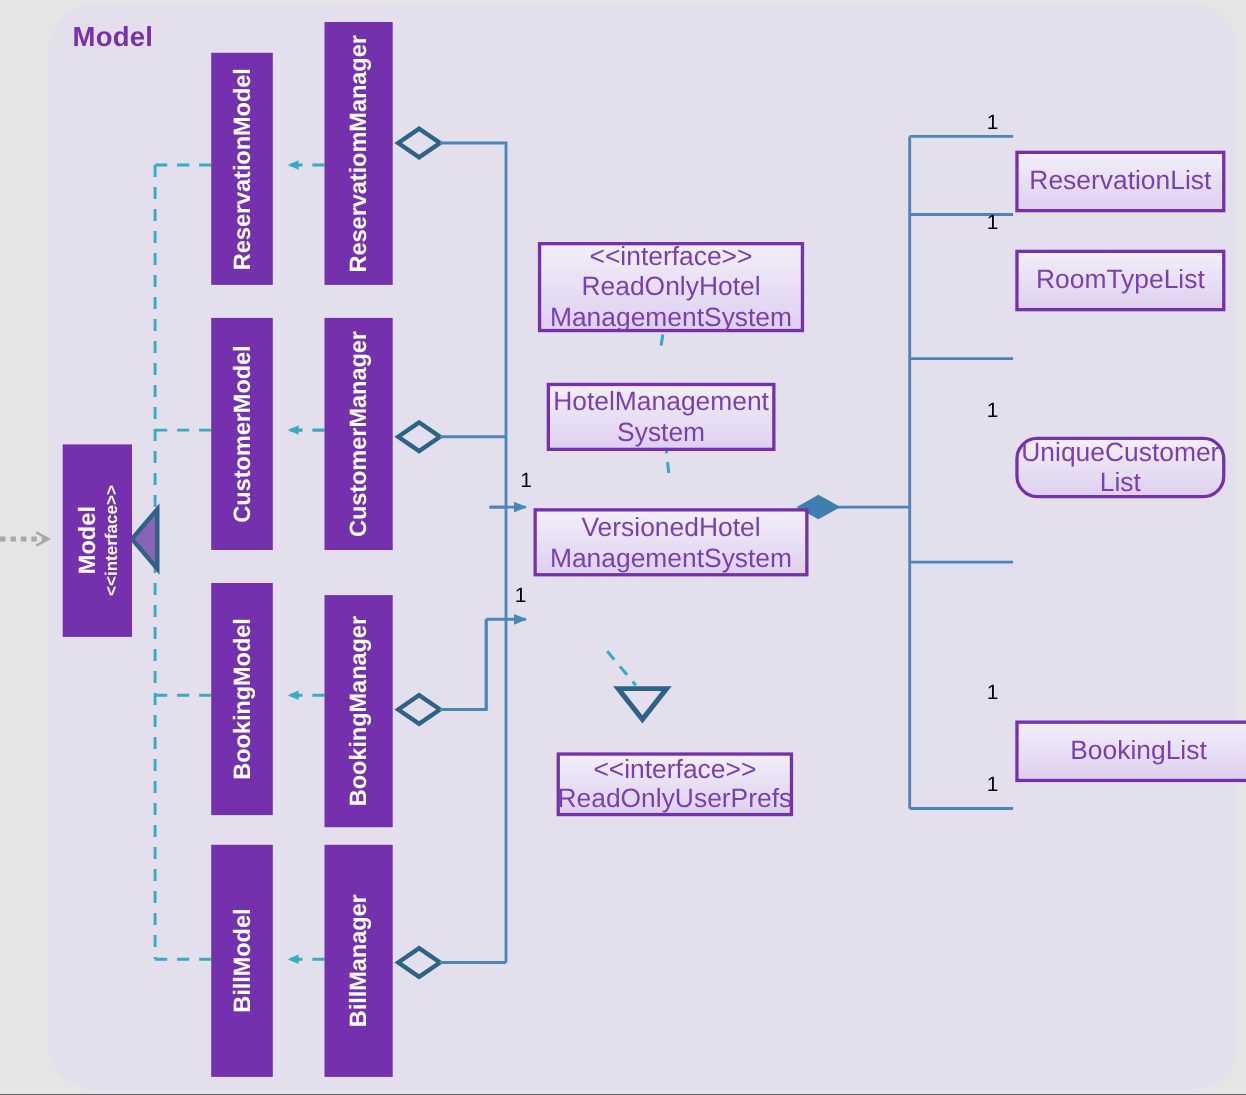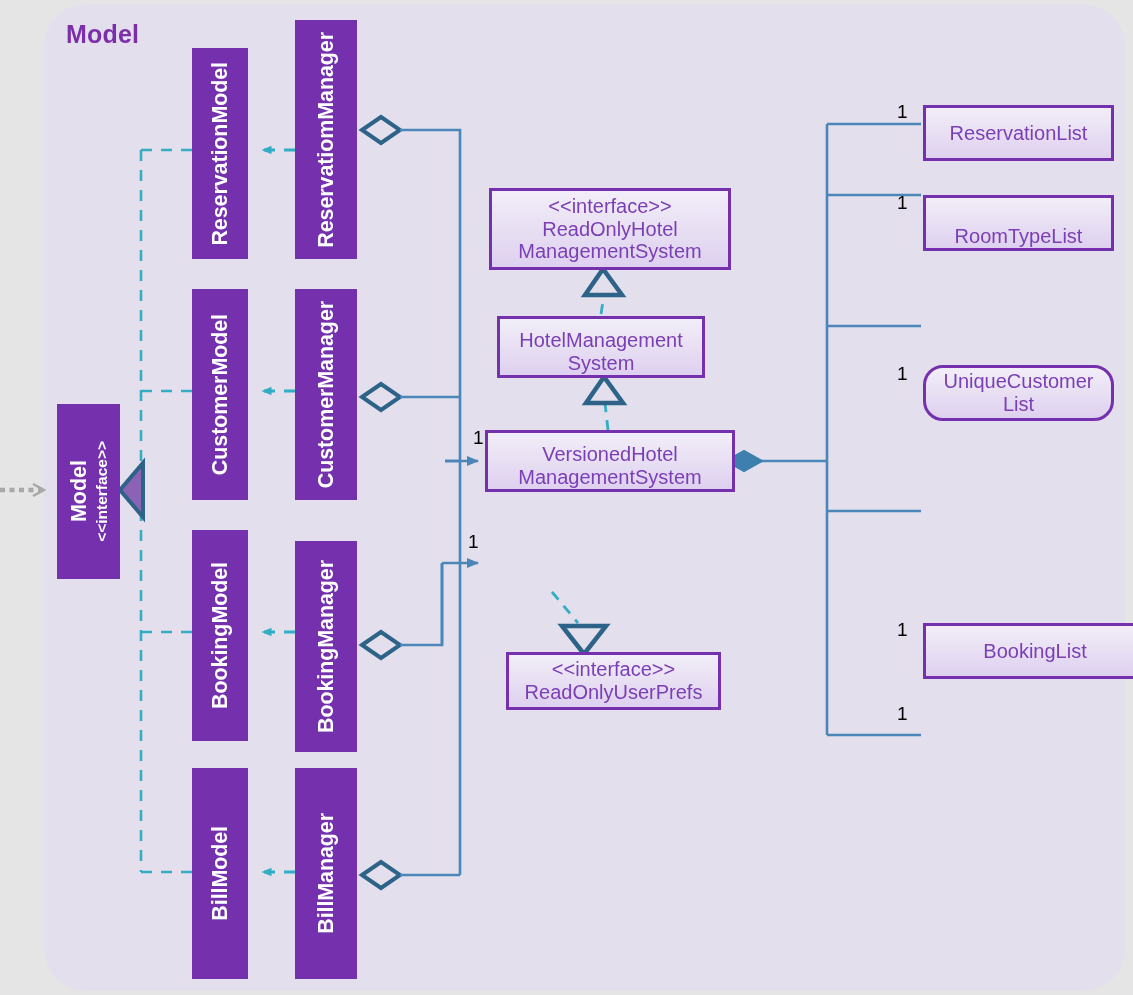"ReservationList" .gbox { font-size: 20px -> 24px; margin-top: none -> 32px }
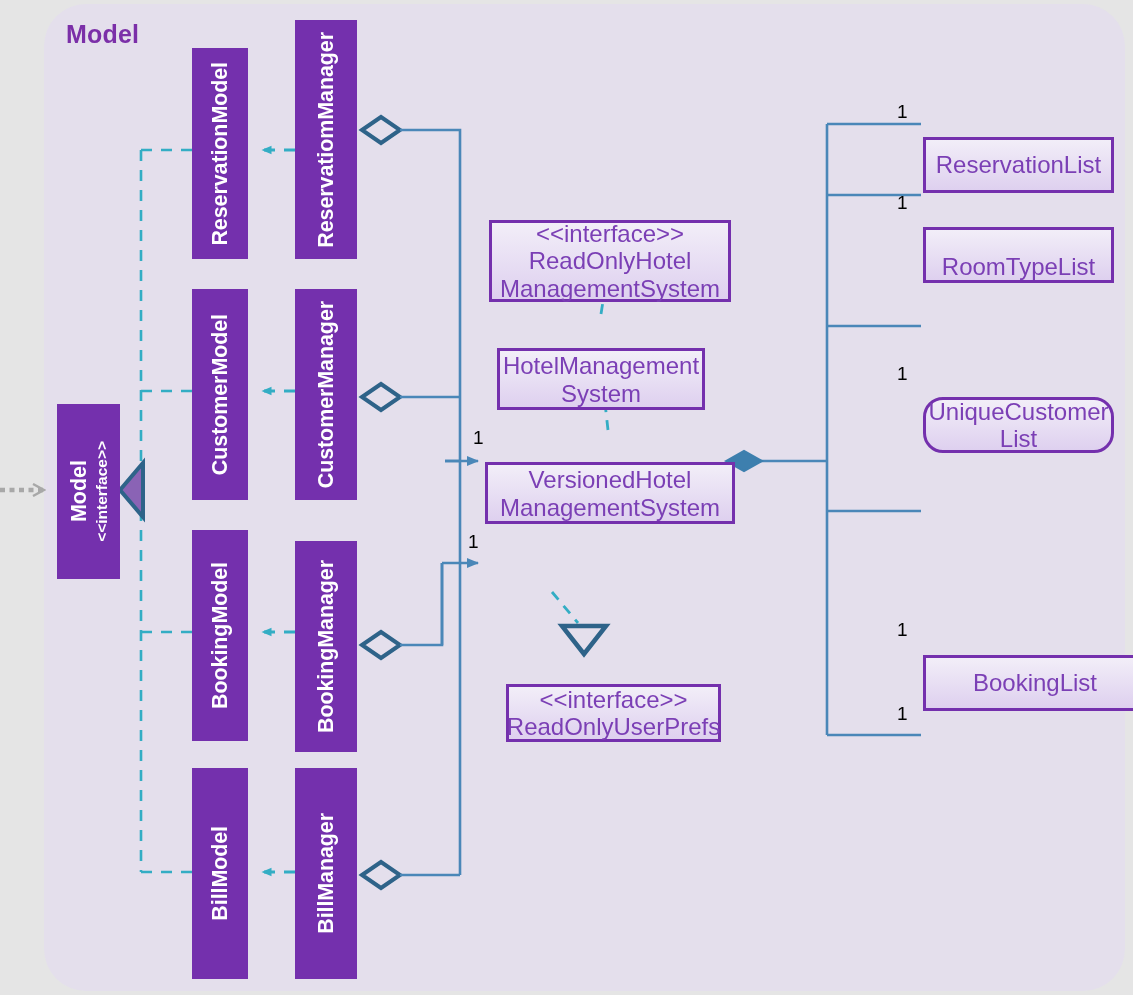"RoomTypeList" div.gbox { justify-content: flex-end -> none }
